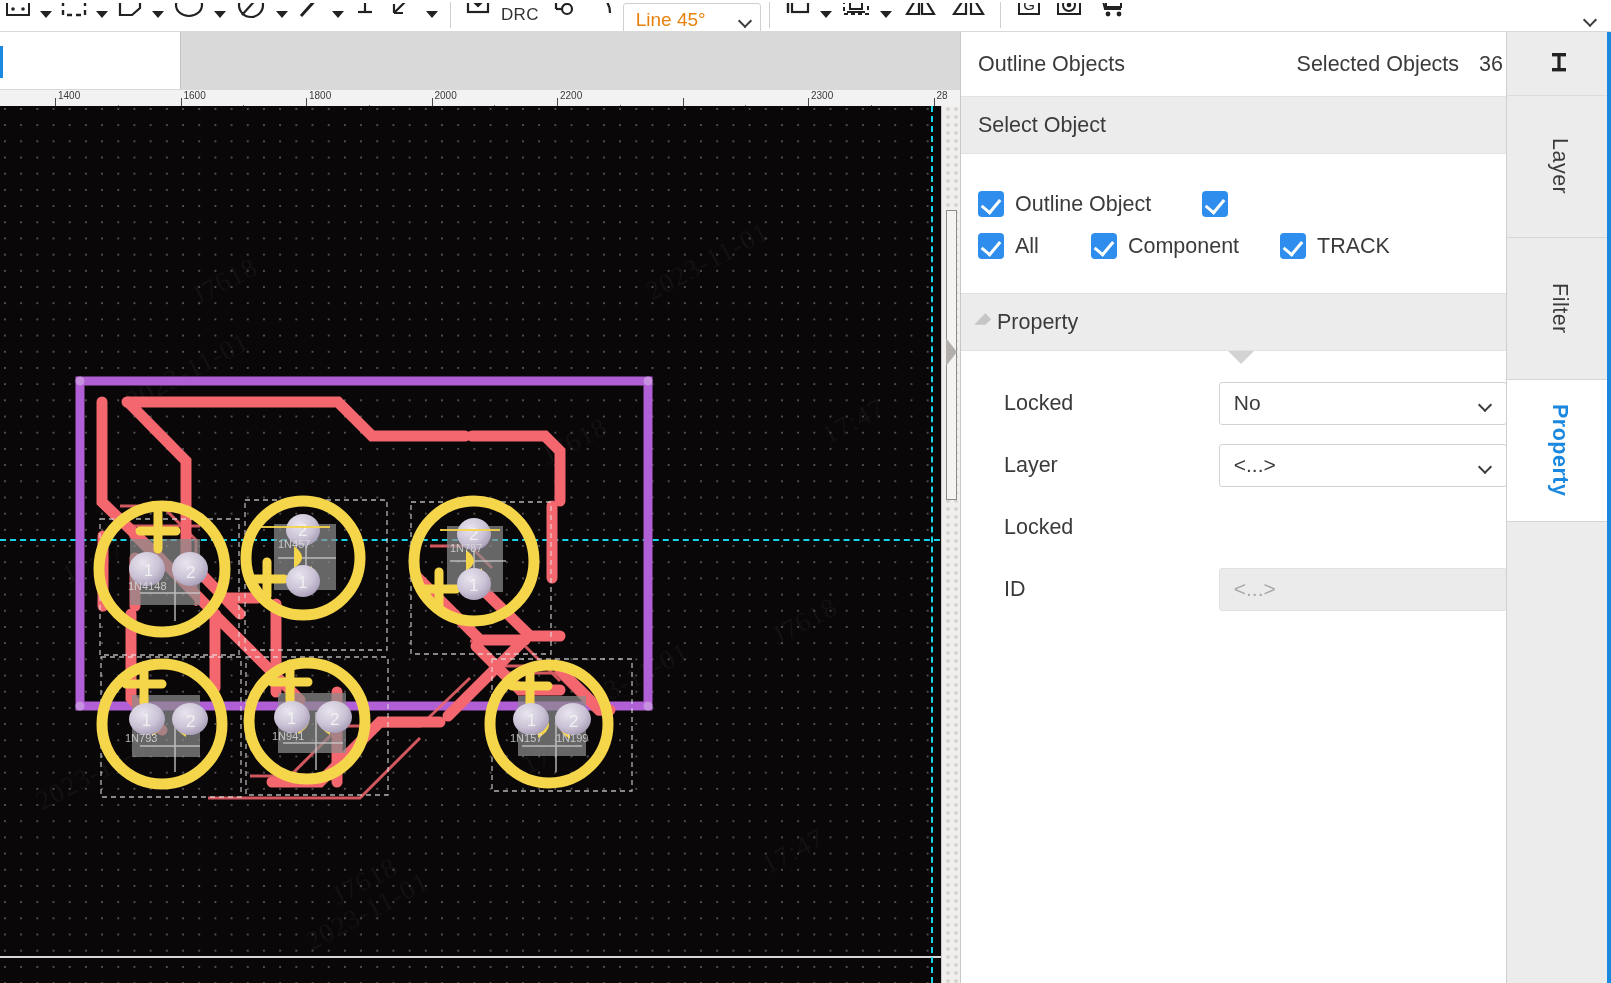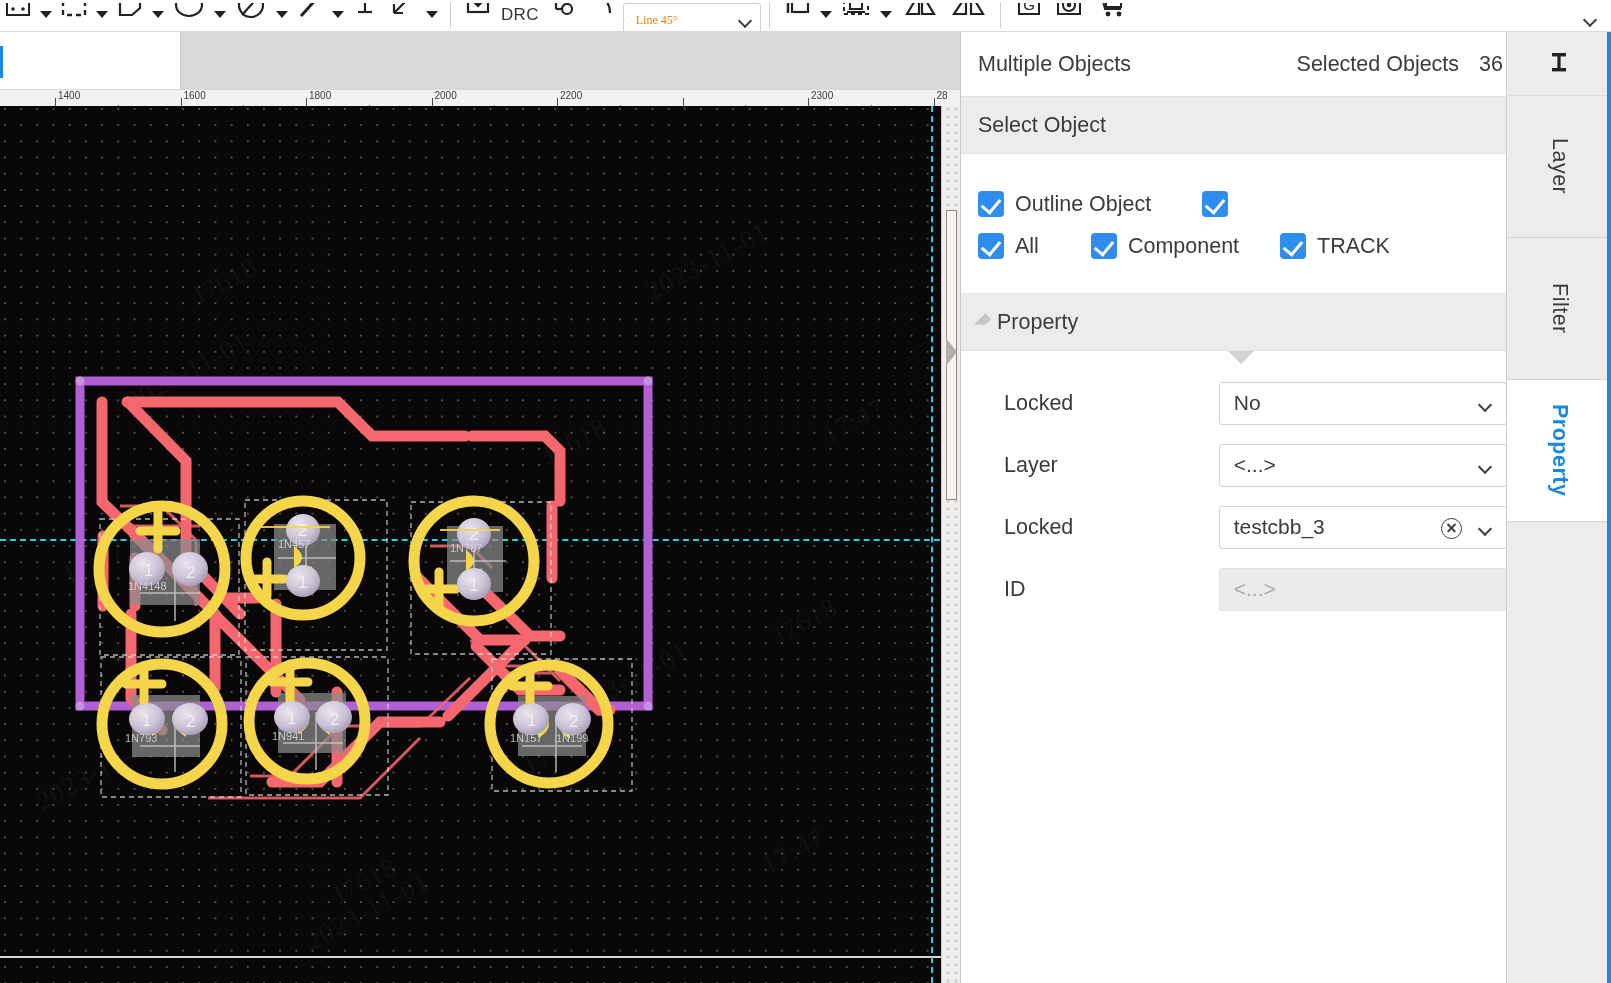"Line 45°" .tb-select span { font-family: Liberation Serif, serif -> none; font-size: 12px -> 19px }
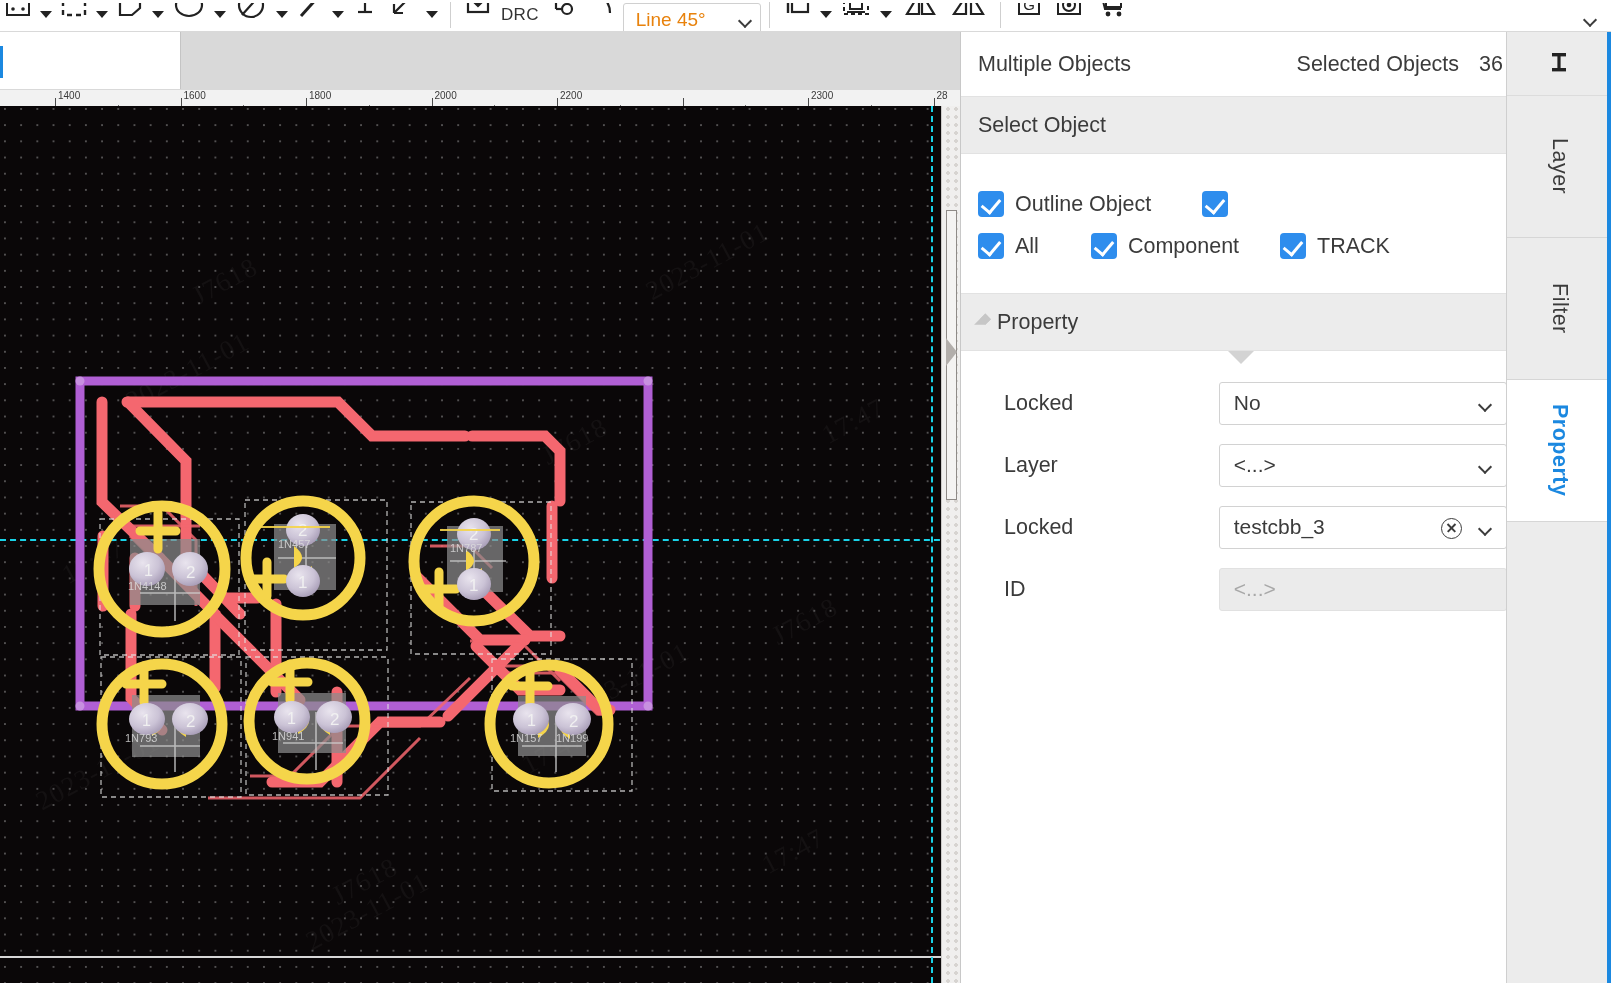"Multiple Objects" div.ph-title { text: Multiple -> Outline }
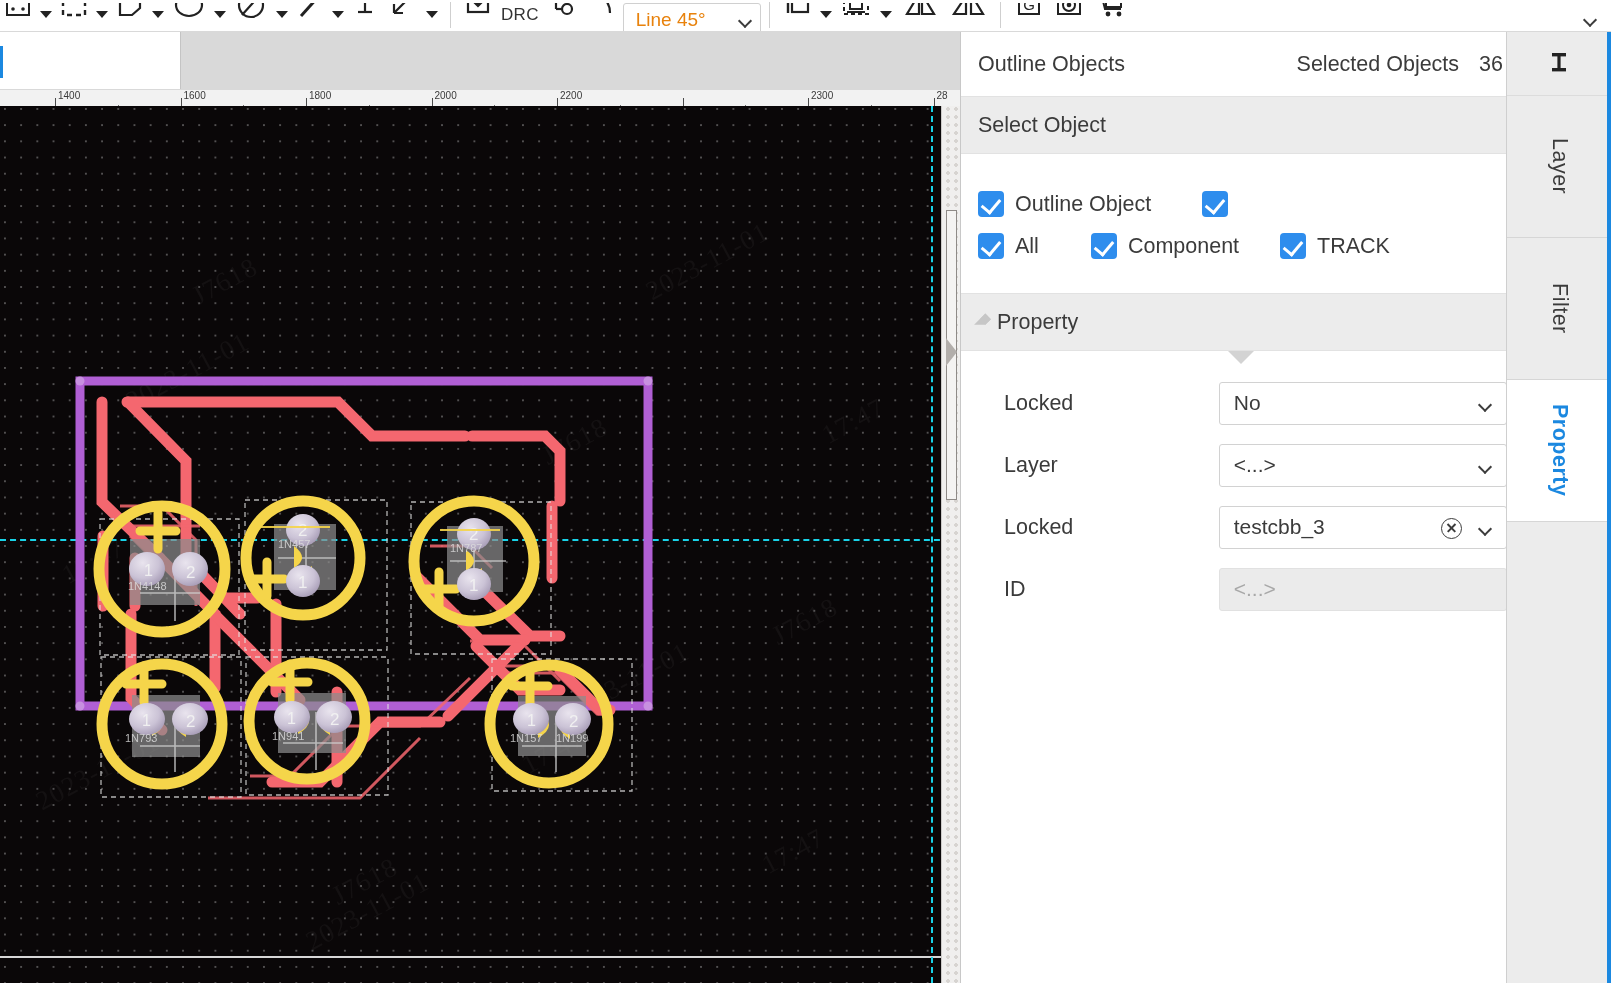"testcbb_3" div.prop-field { html: <div> <div>testcbb_3</div> <div></div> <span></span> </div> -> none }
